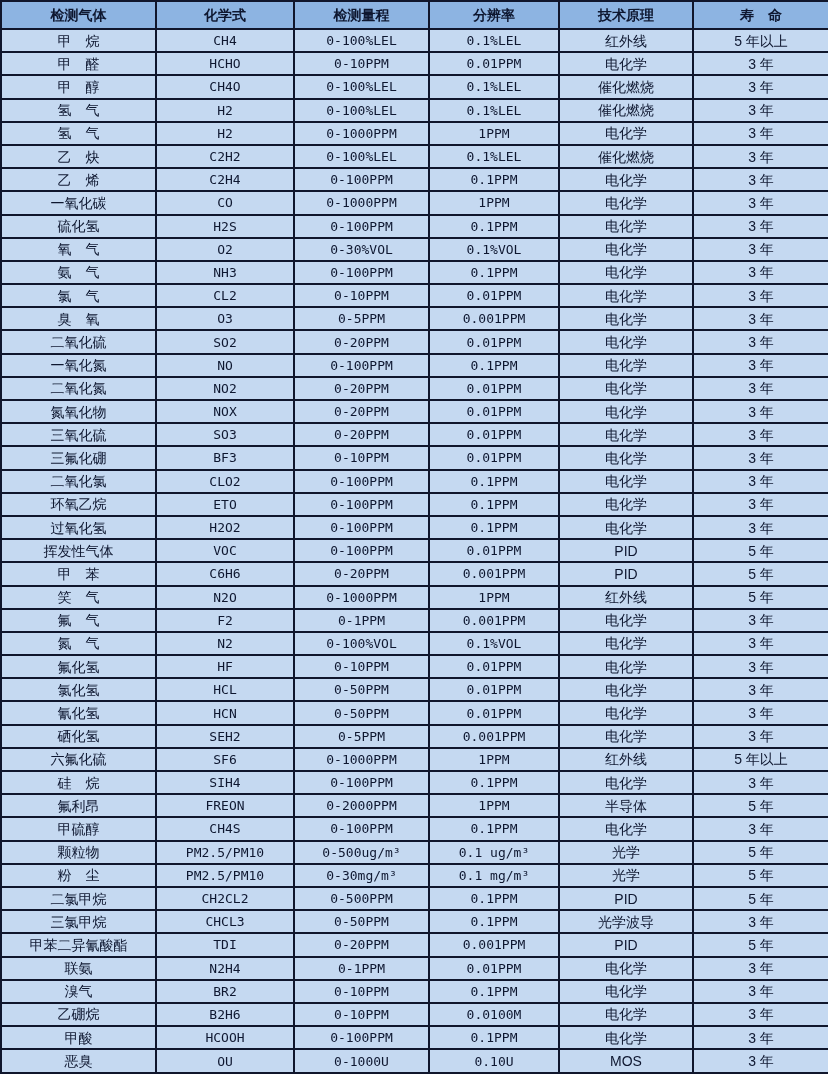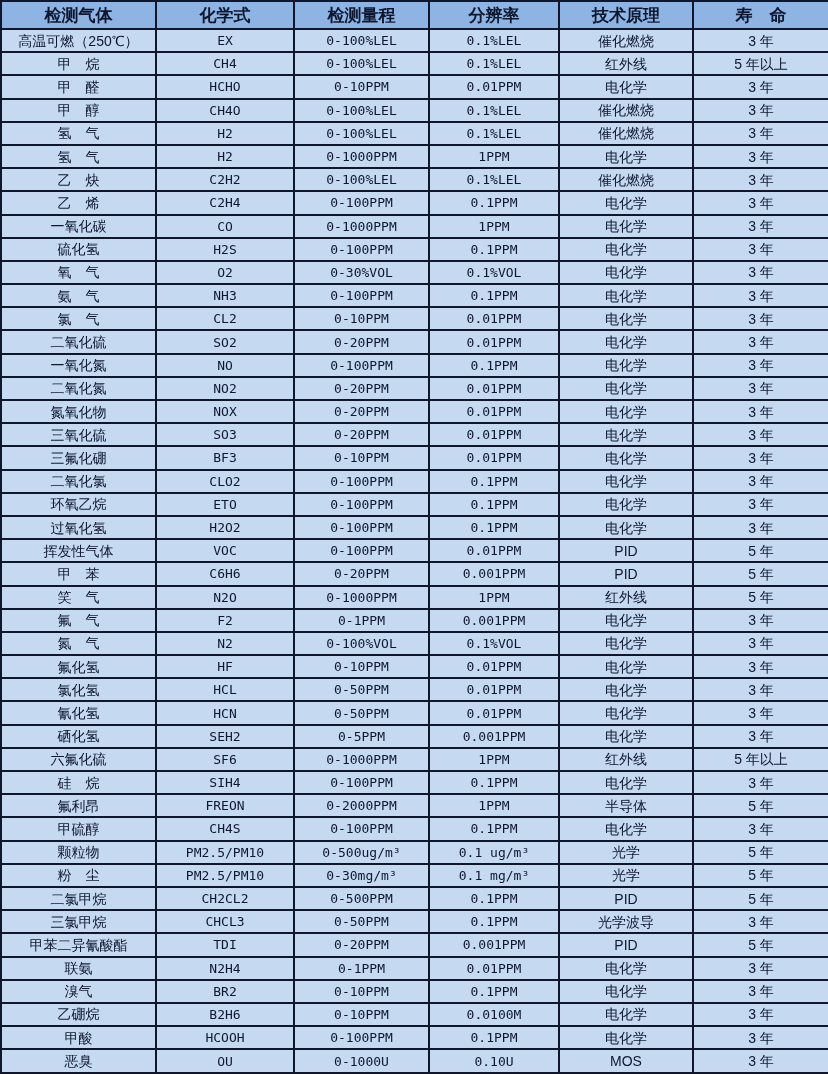"检测气体" #gas-table thead th { font-size: 17px -> 14px }
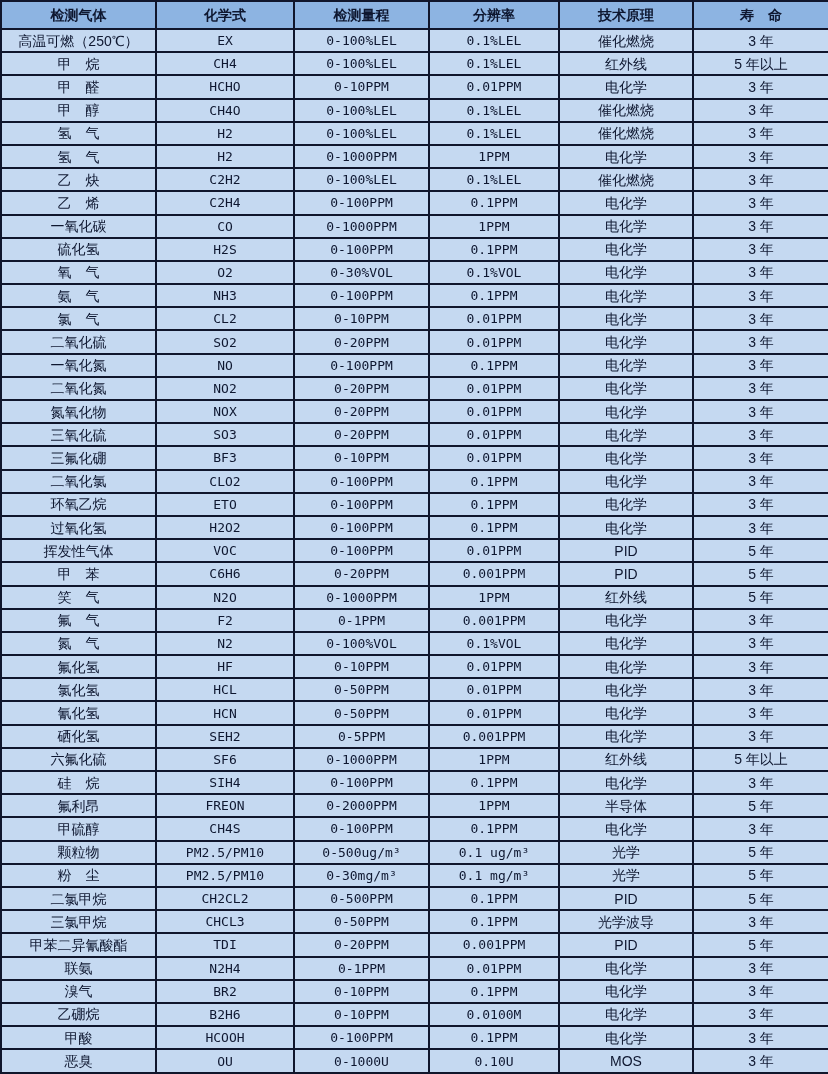"高温可燃（250℃）" tr { html: <tr> <td>高温可燃（250℃）</td> <td>EX</td> <td>0-100%LEL</td> <td>0.1%LEL</td> <td>催化燃烧</td> <td>3 年</td> </tr> -> none }
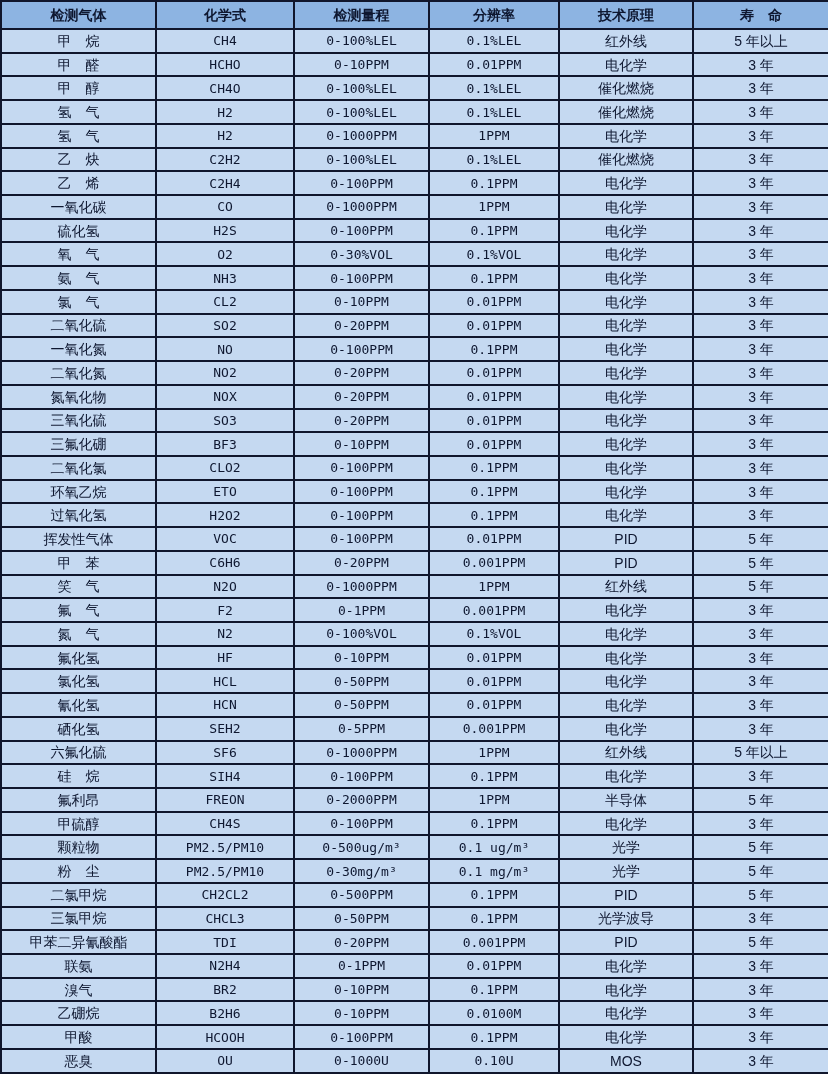"臭 氧" tr { html: none -> <tr> <td>臭 氧</td> <td>O3</td> <td>0-5PPM</td> <td>0.001PPM</td> <td>电化学</td> <td>3 年</td> </tr> }
